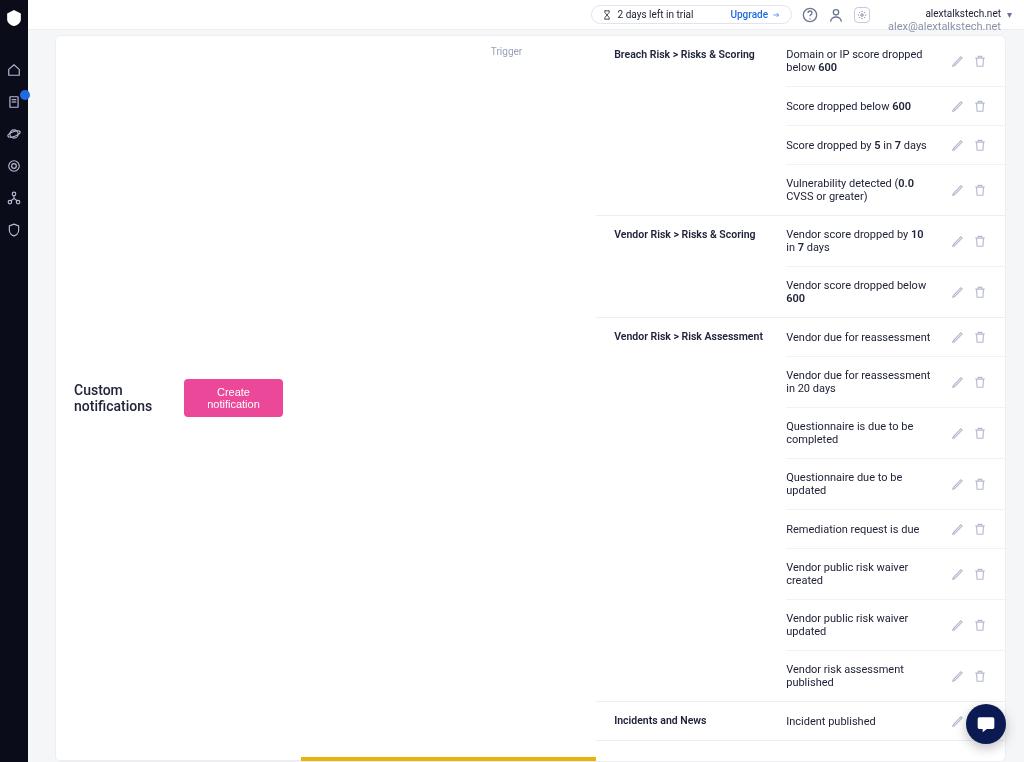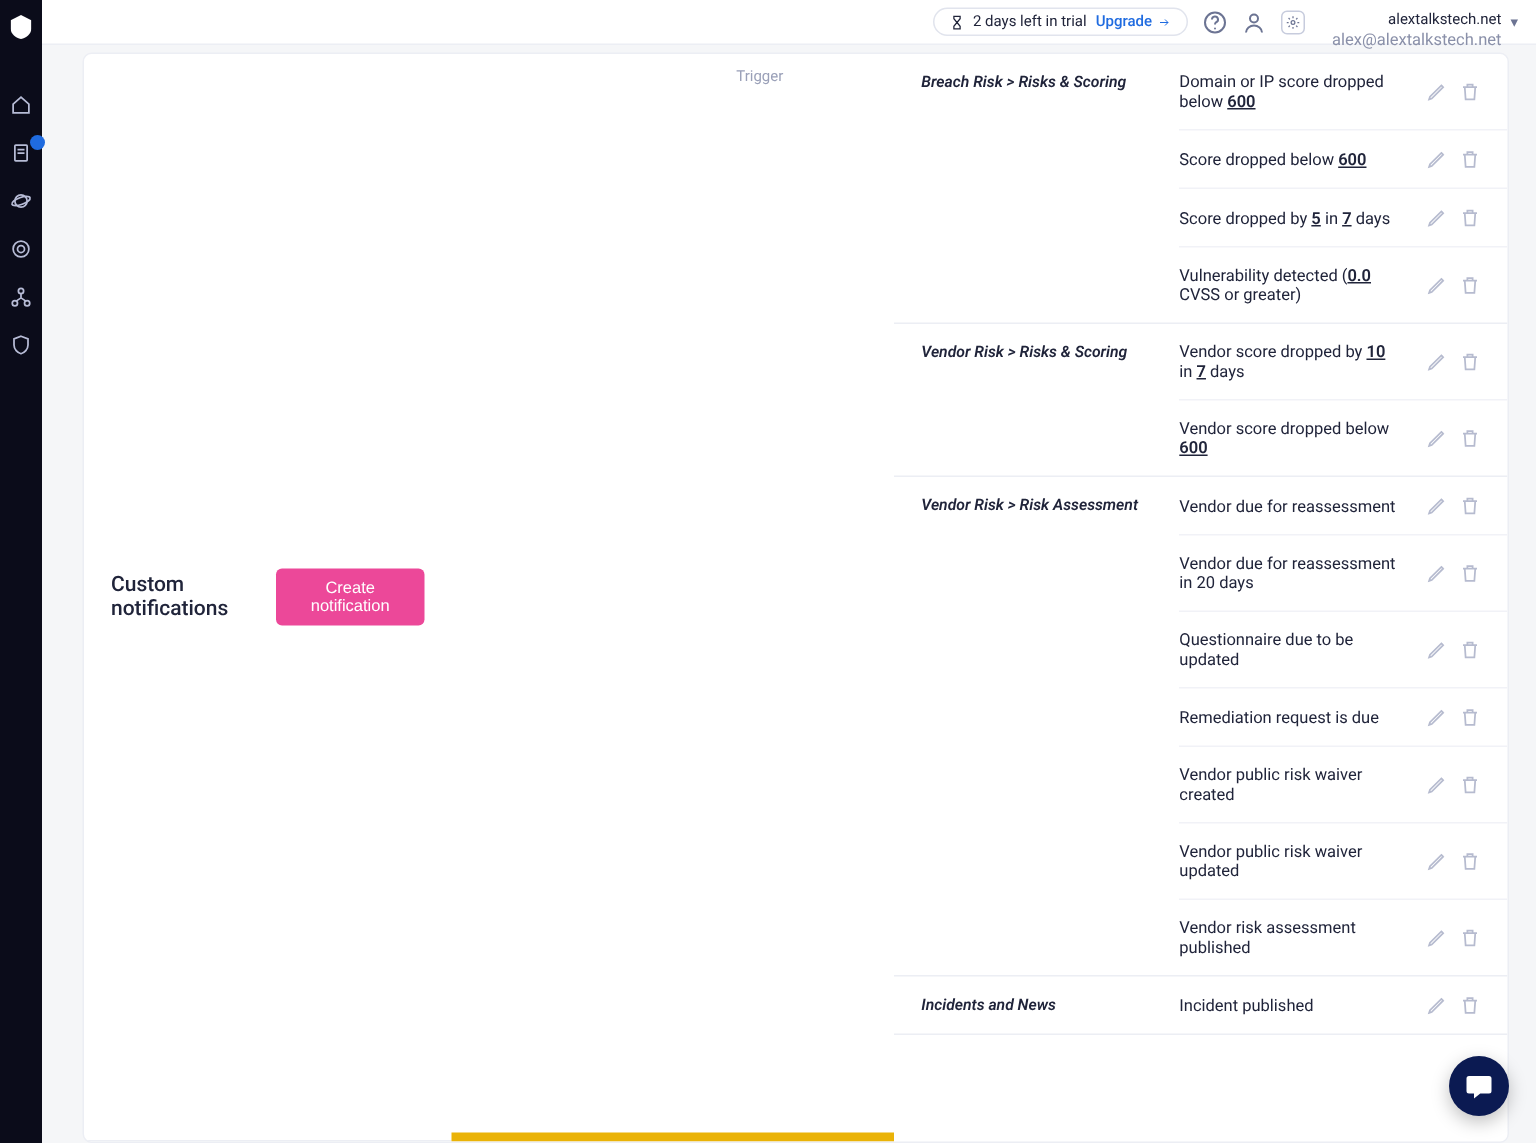"Upgrade" .trial-pill .upgrade { margin-left: none -> 31px }
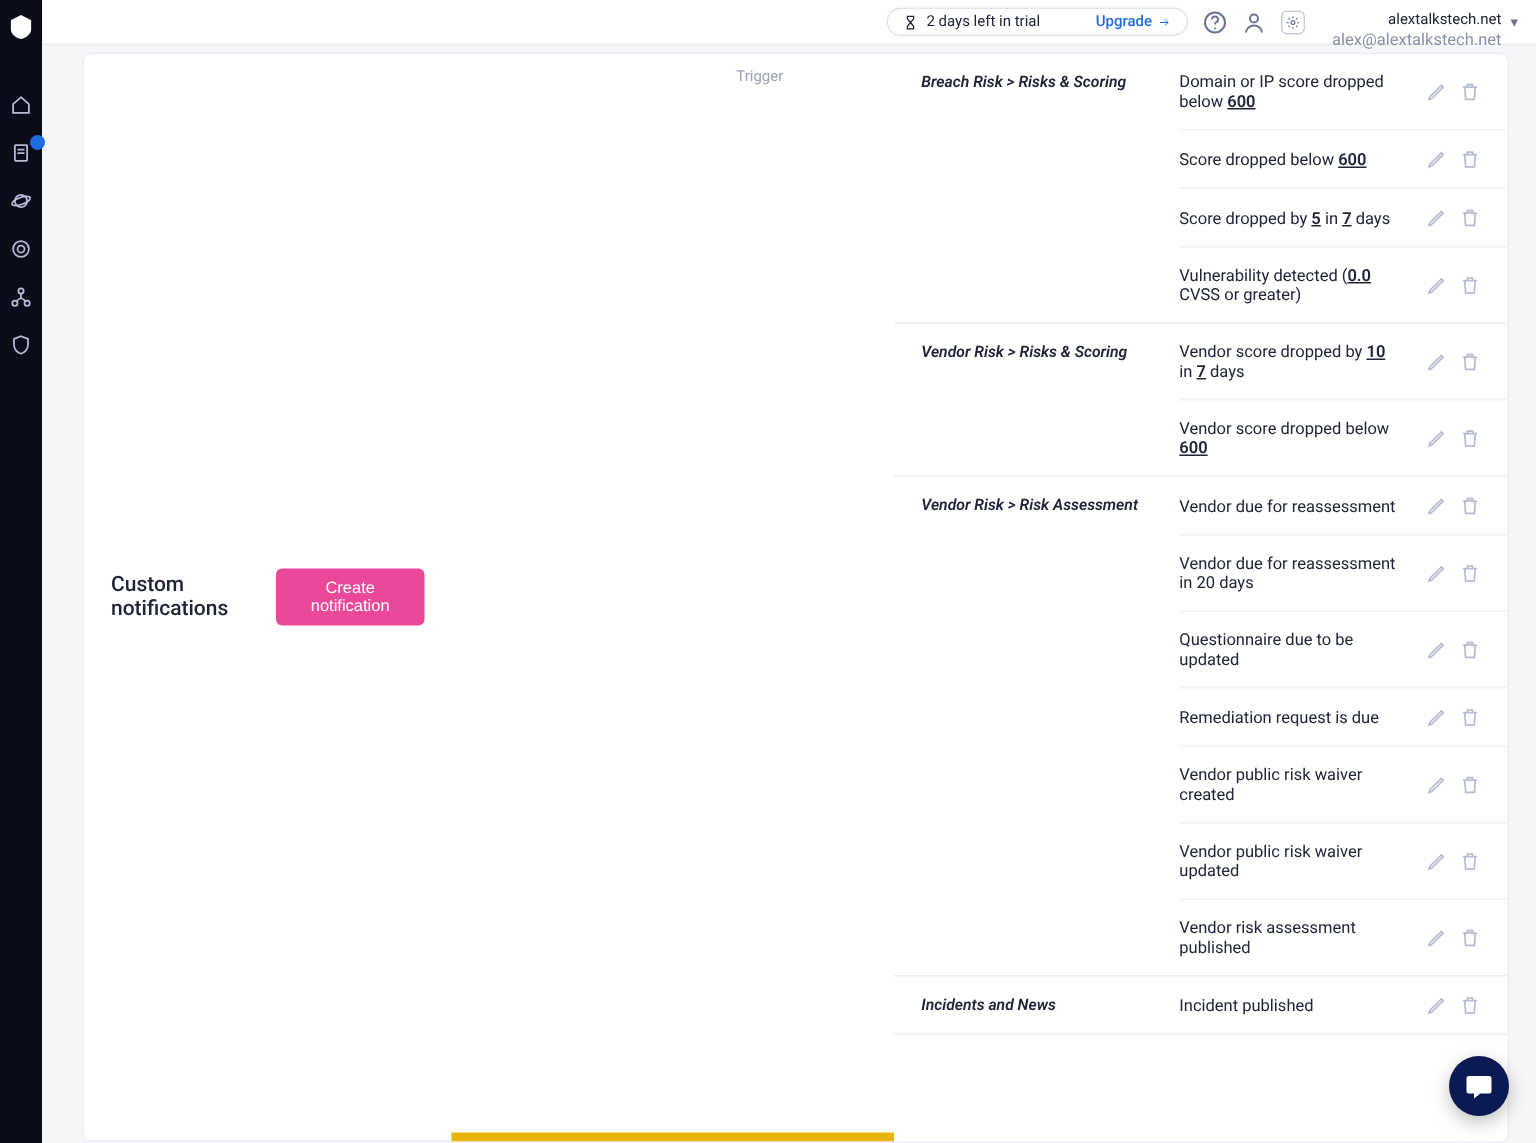"Trigger" .table-head { border-bottom: 6px solid #eab308 -> 4px solid #eab308 }
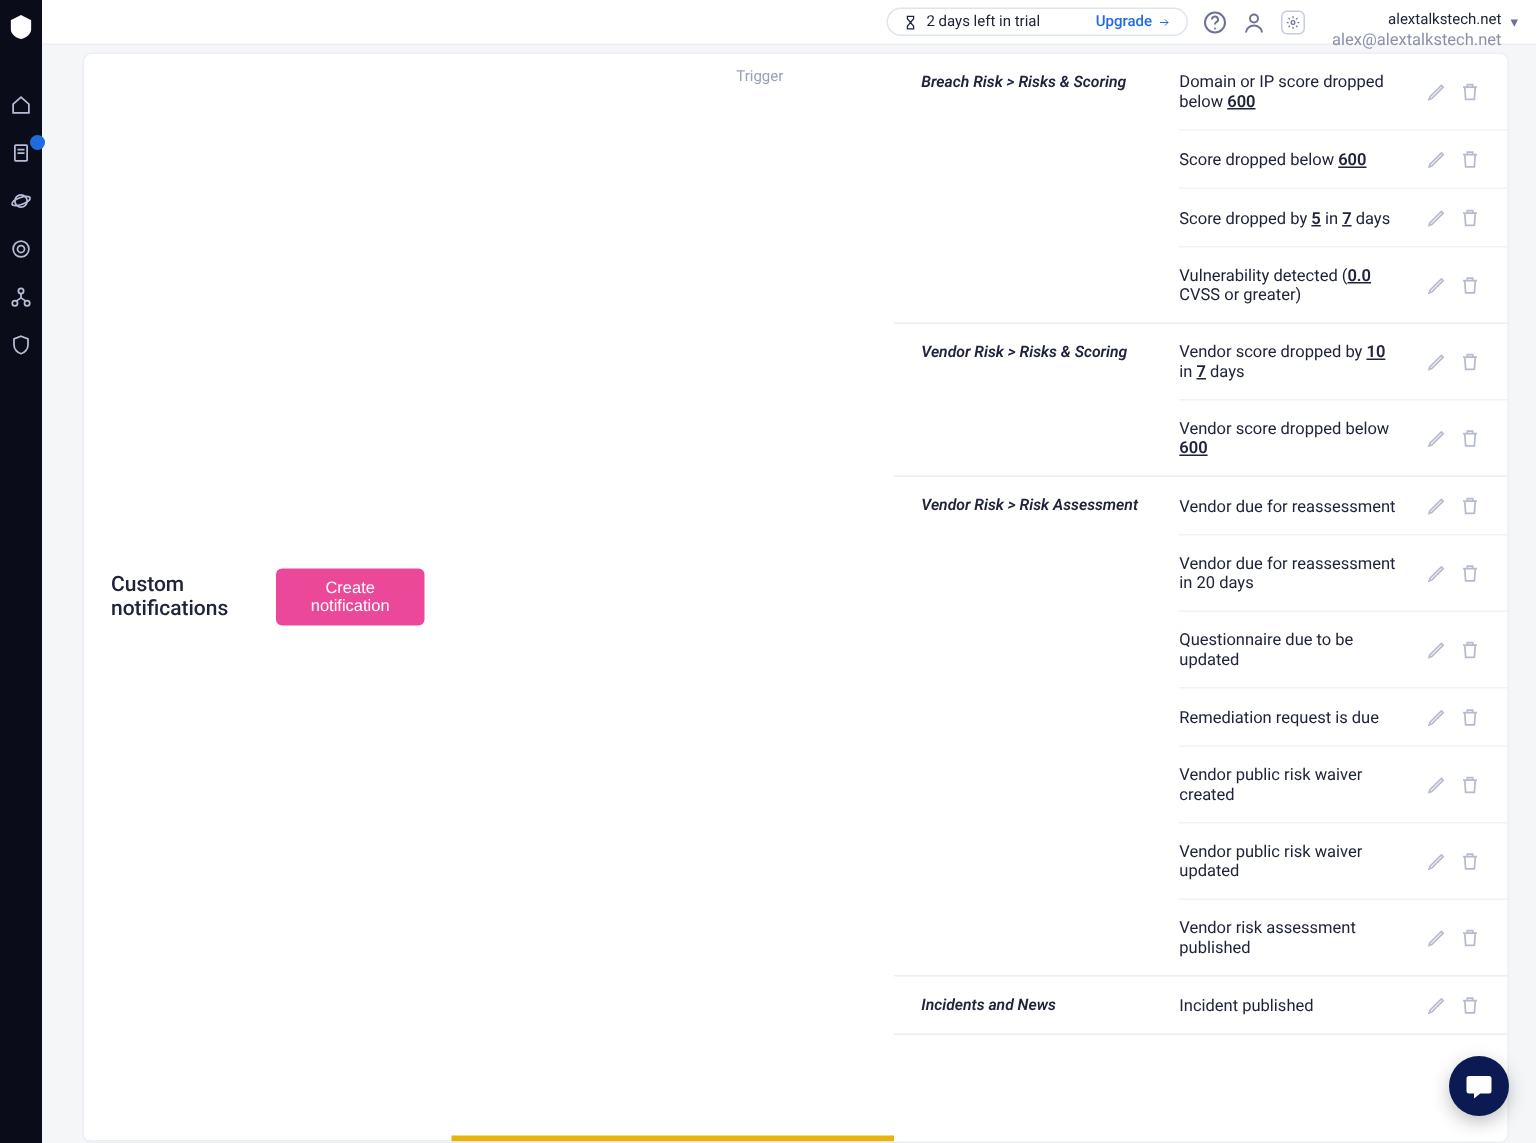"Breach Risk > Risks &" .section .category-label { font-style: italic -> none }
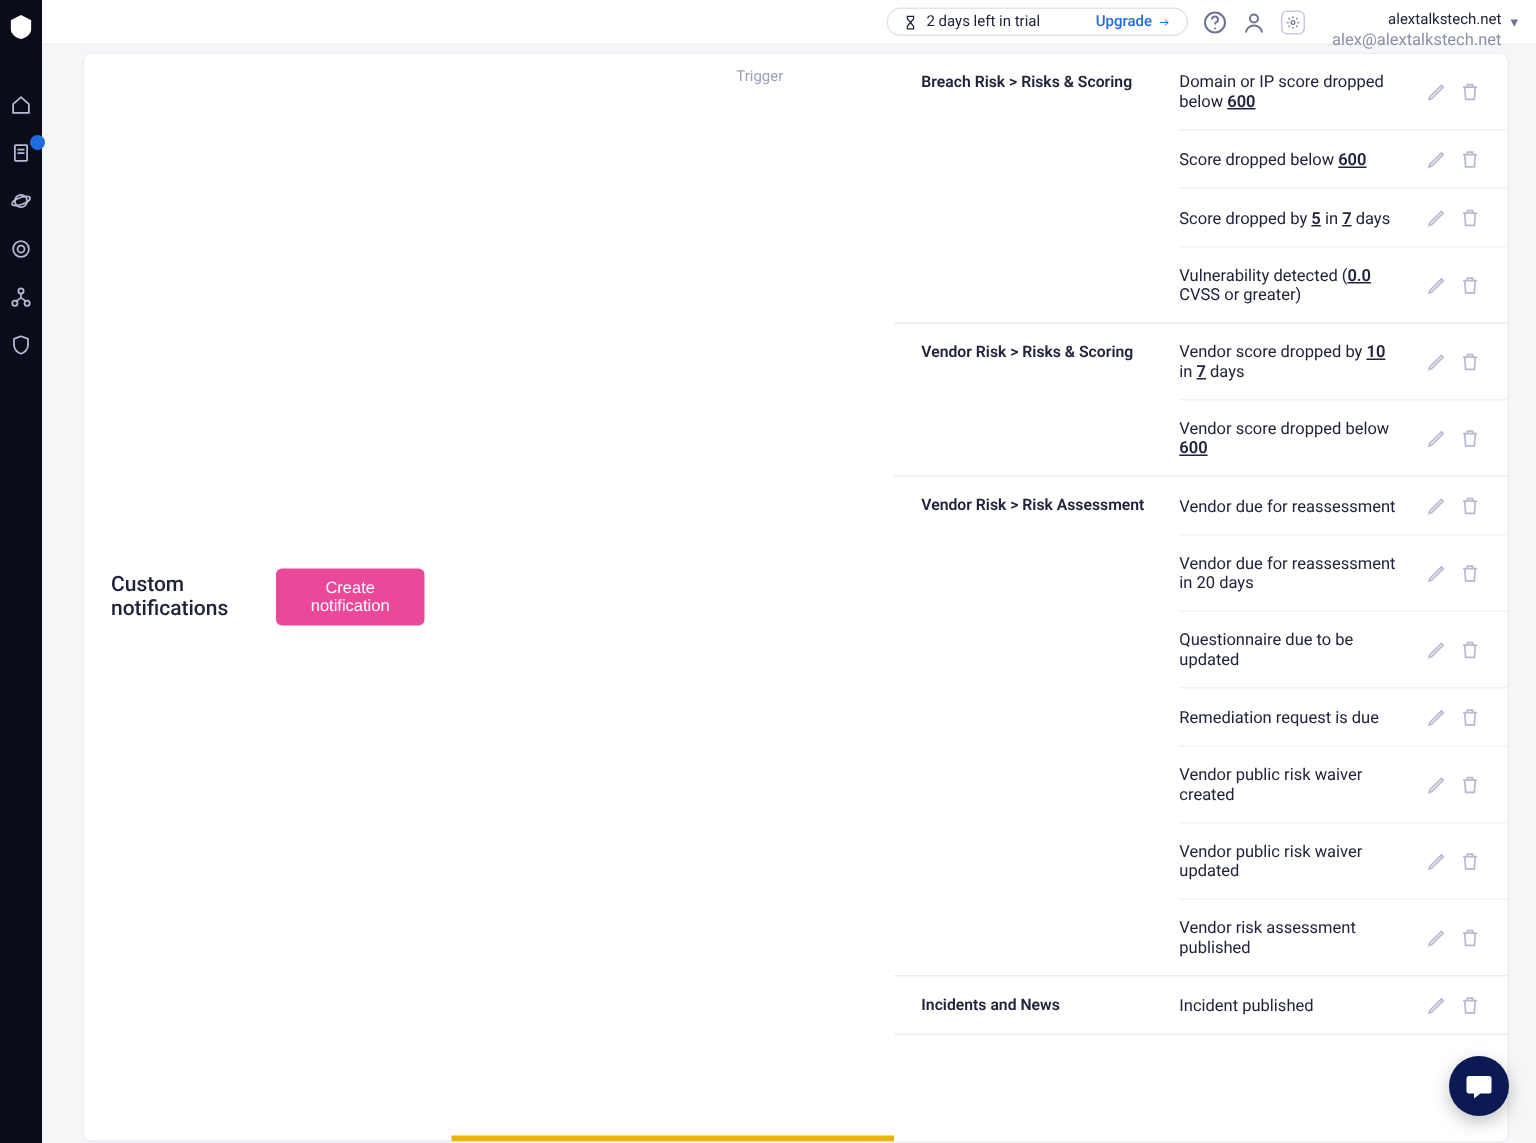"600" .row .trigger-text b { text-decoration: underline -> none }
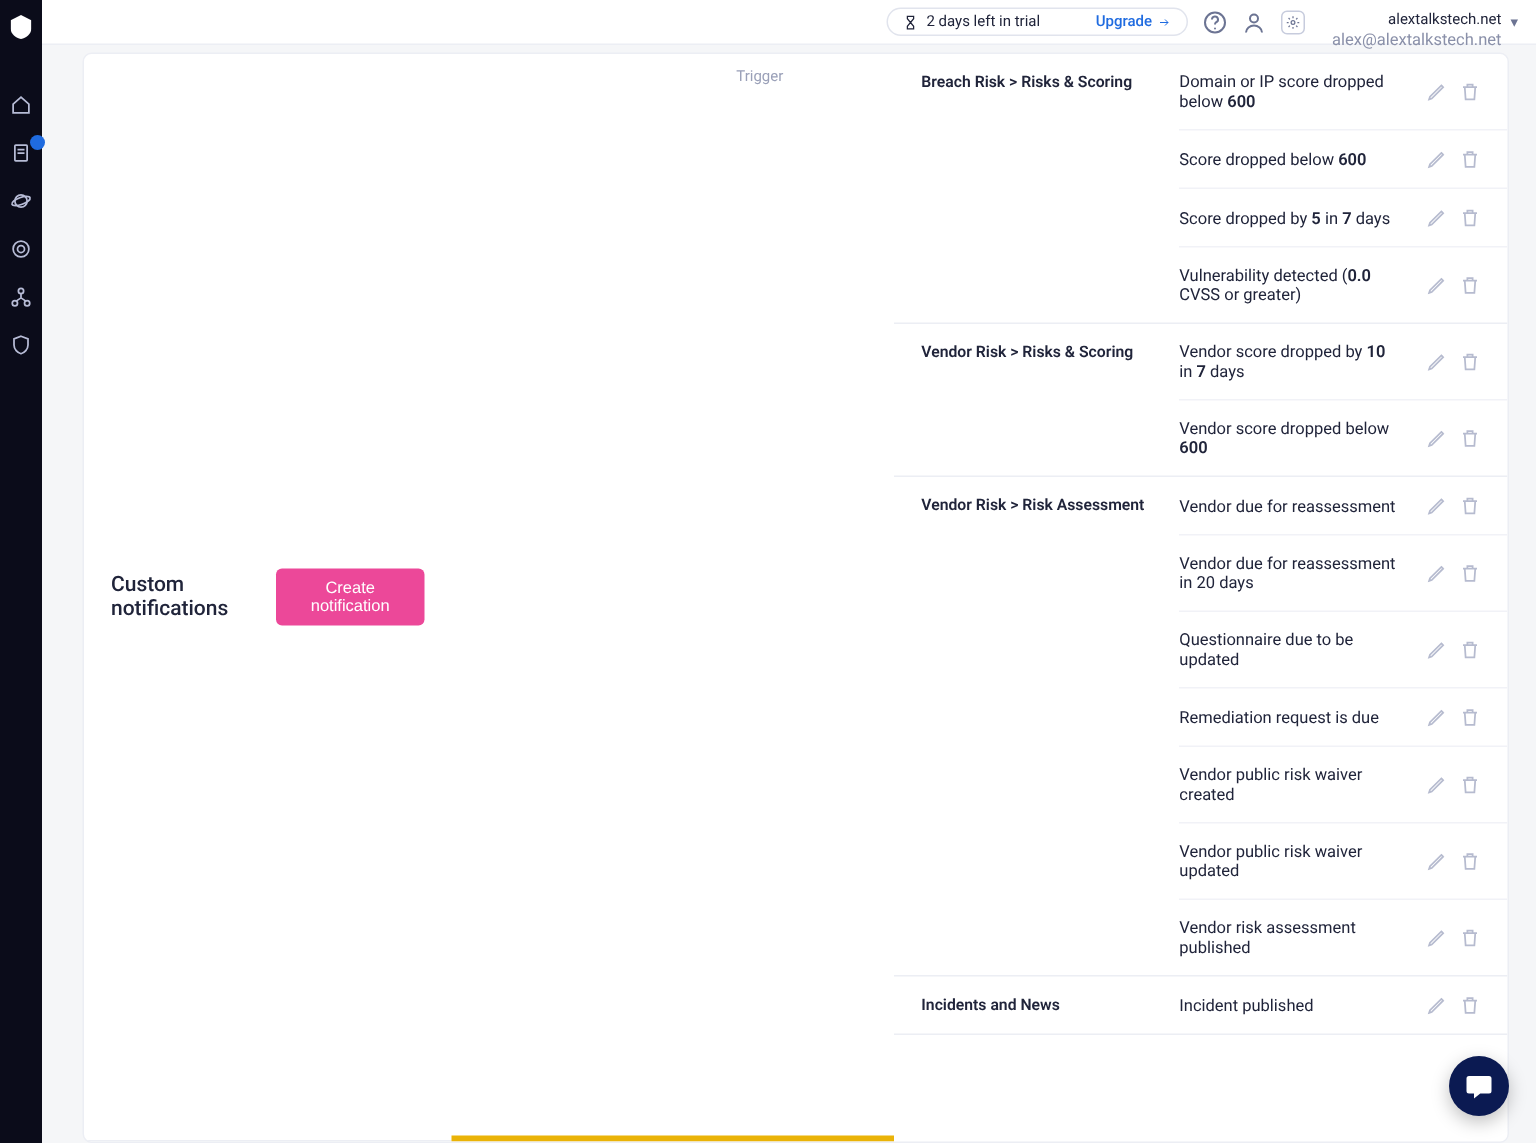"Questionnaire is due to be" div.row { html: none -> <div> <div>Questionnaire is due to be completed</div> <div> <span> <svg> <path></path> </svg> </span> <span> <svg> <path></path> </svg> </span> </div> </div> }
